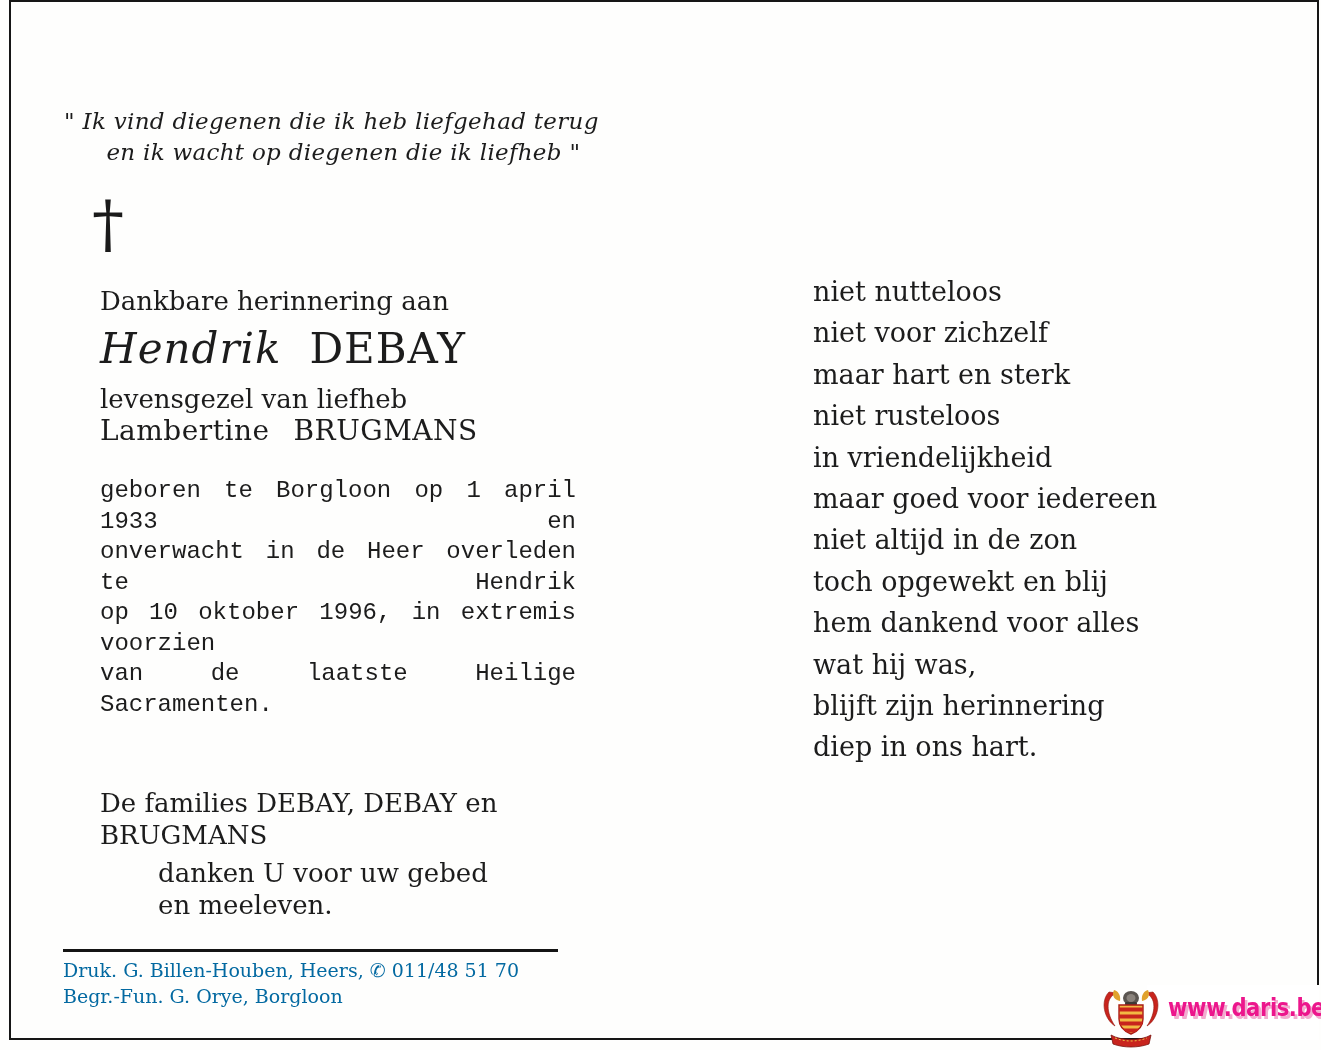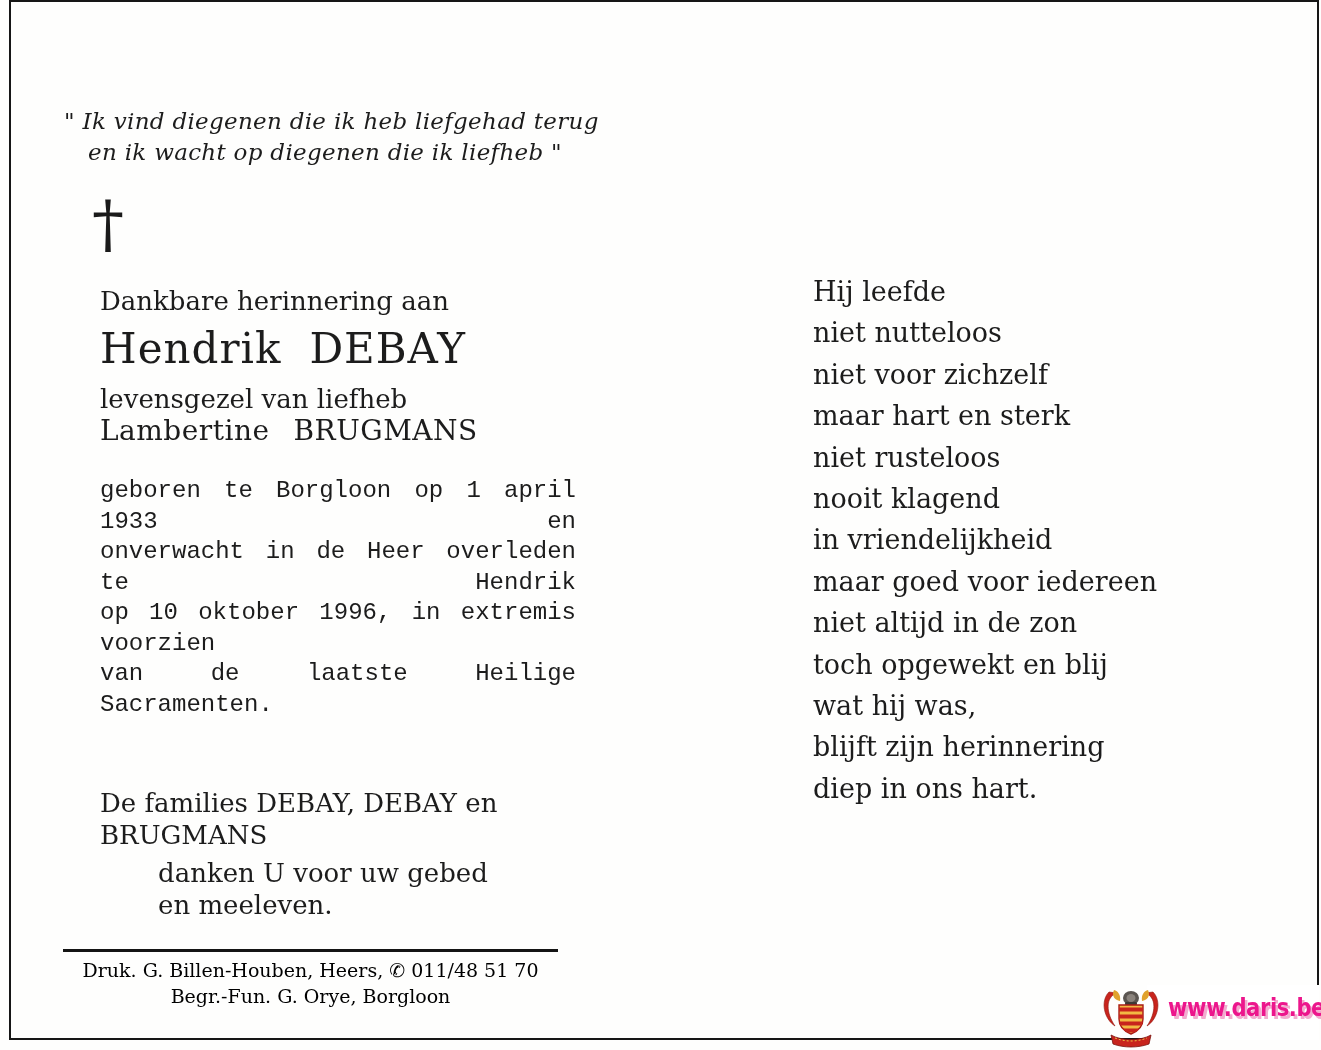"en ik wacht op diegenen" .quote .q2 { text-align: none -> center }
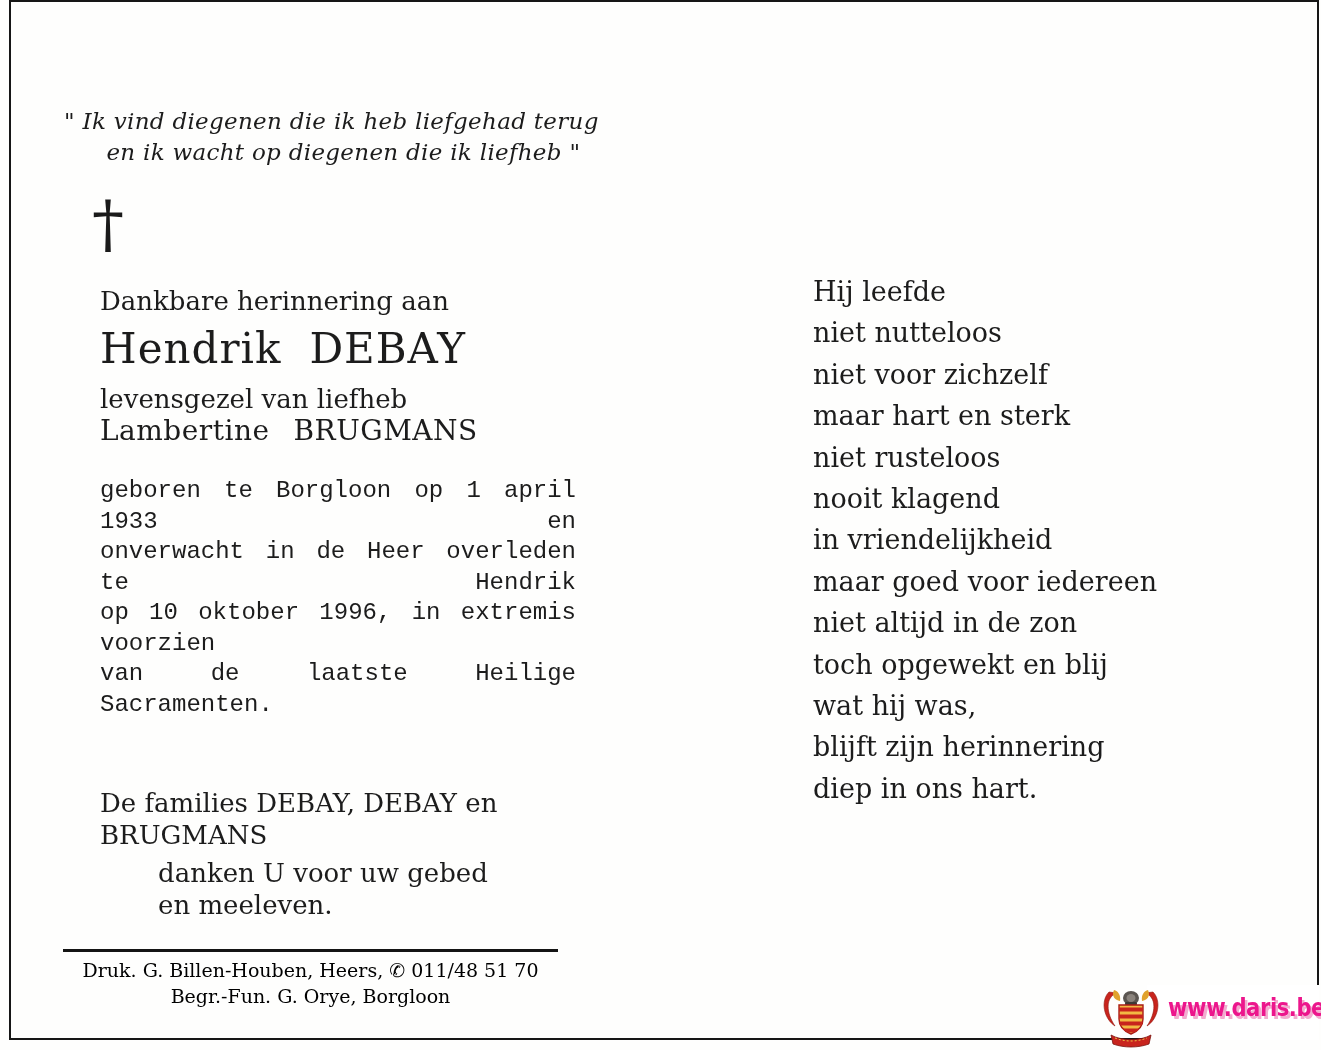"Hij leefde" div.poem-line { html: <div>Hij leefde</div> -> none }
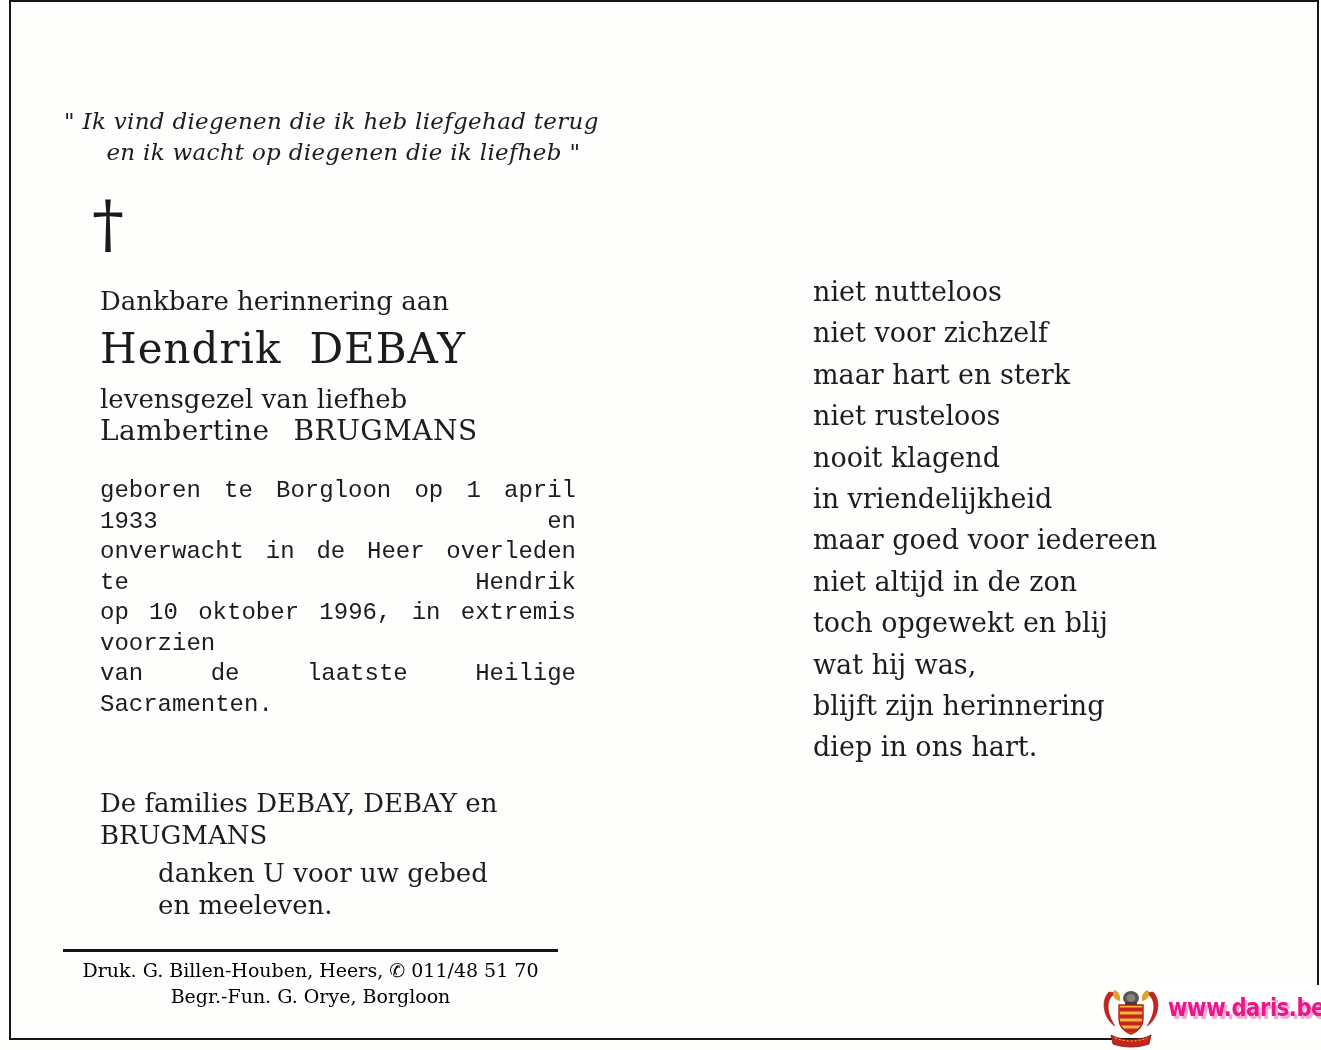"Hendrik" .name1 .first { font-style: none -> italic }
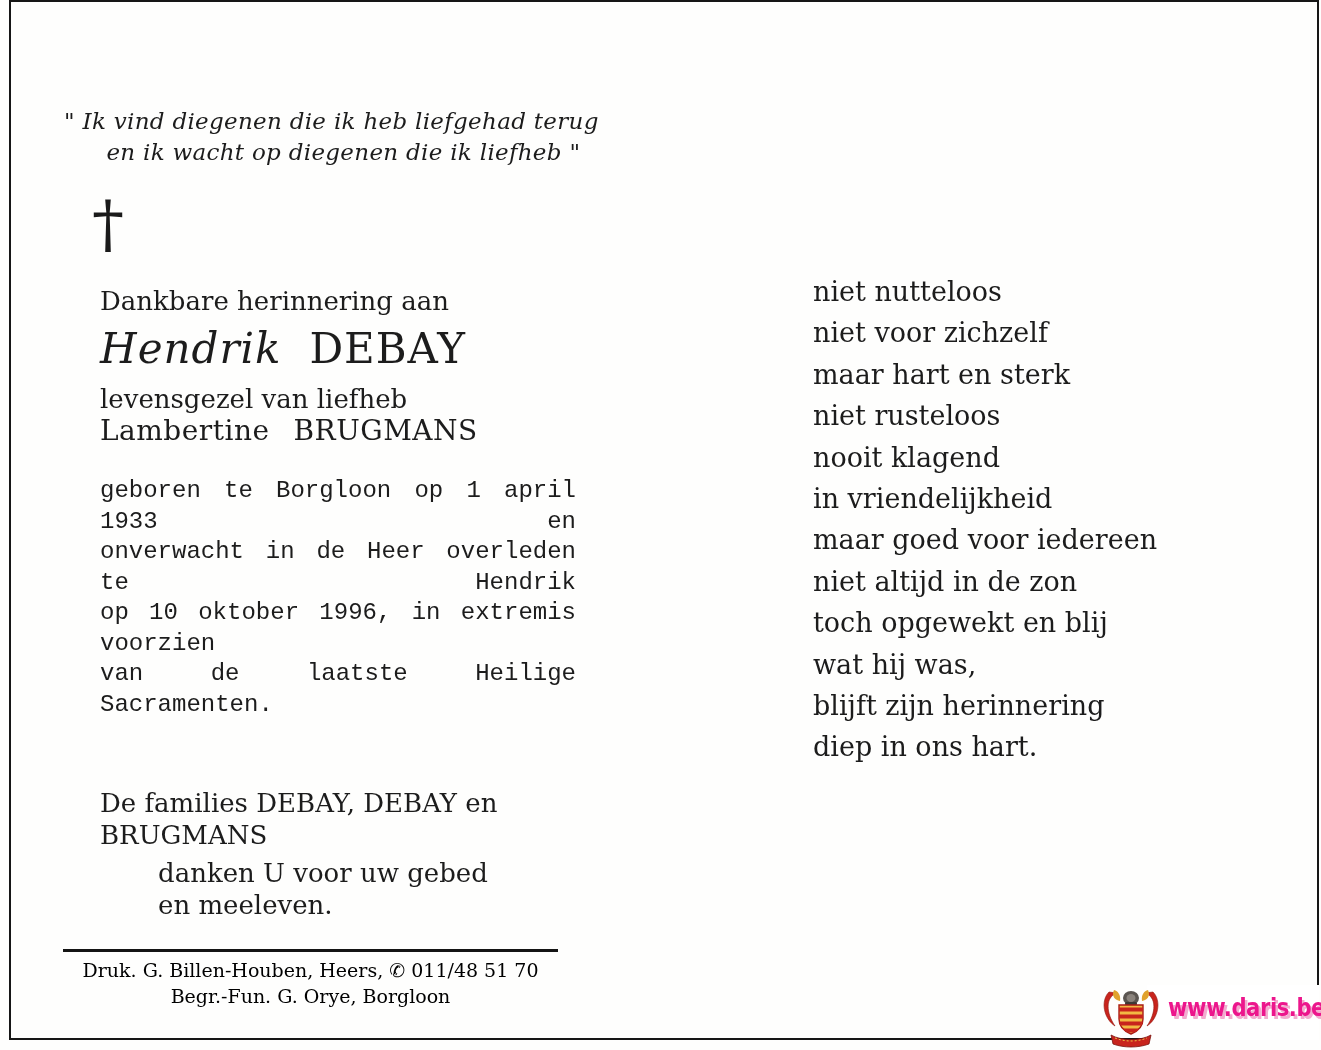"nooit klagend" div.poem-line { html: <div>nooit klagend</div> -> none }
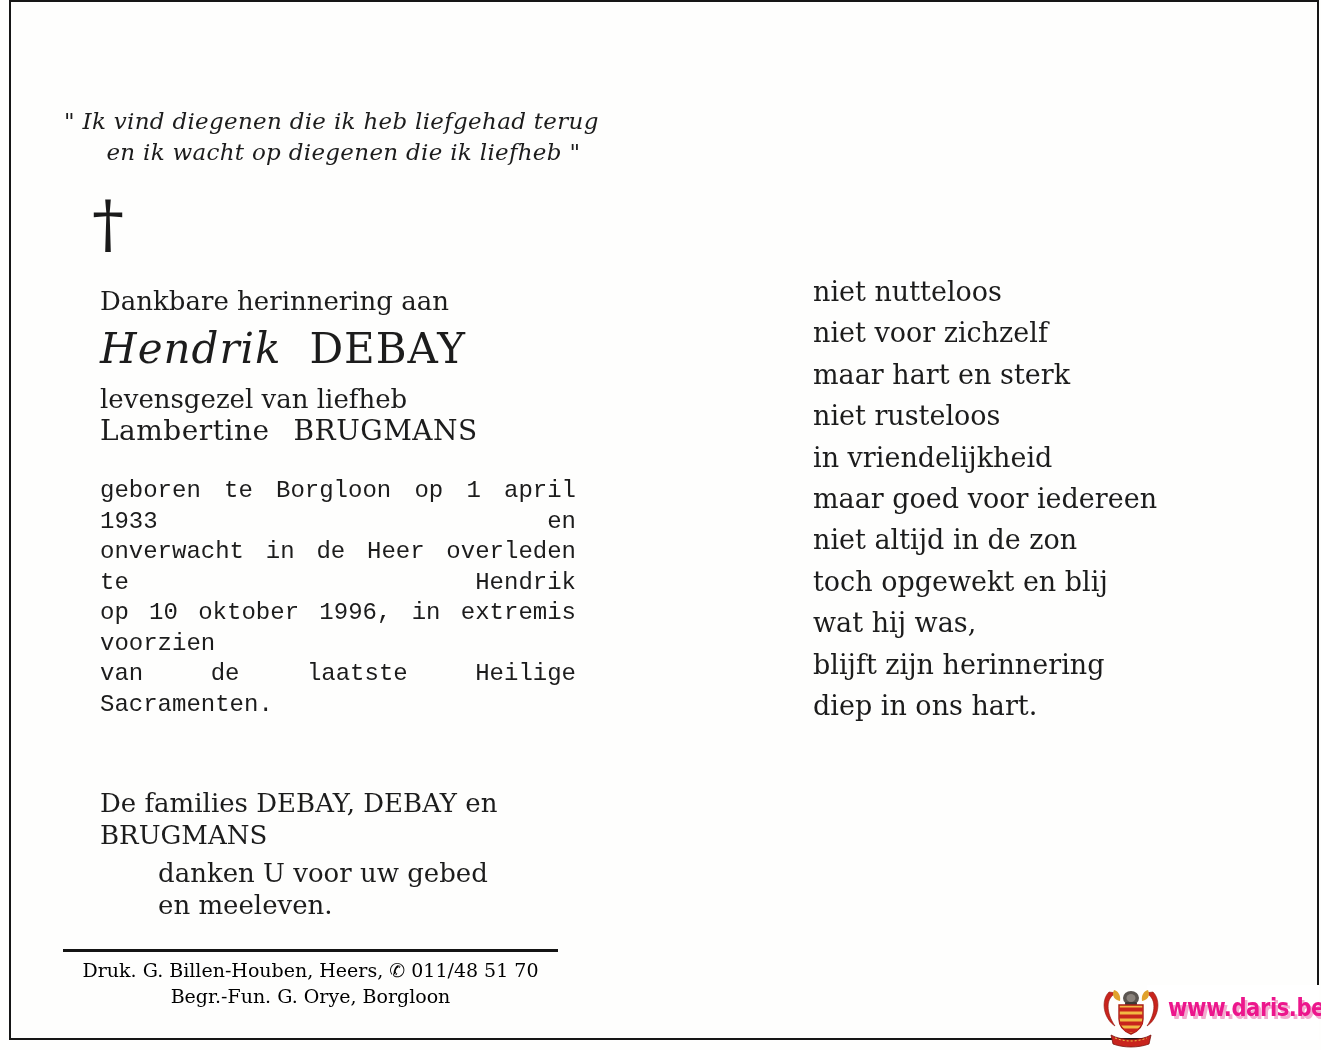"hem dankend voor alles" div.poem-line { html: none -> <div>hem dankend voor alles</div> }
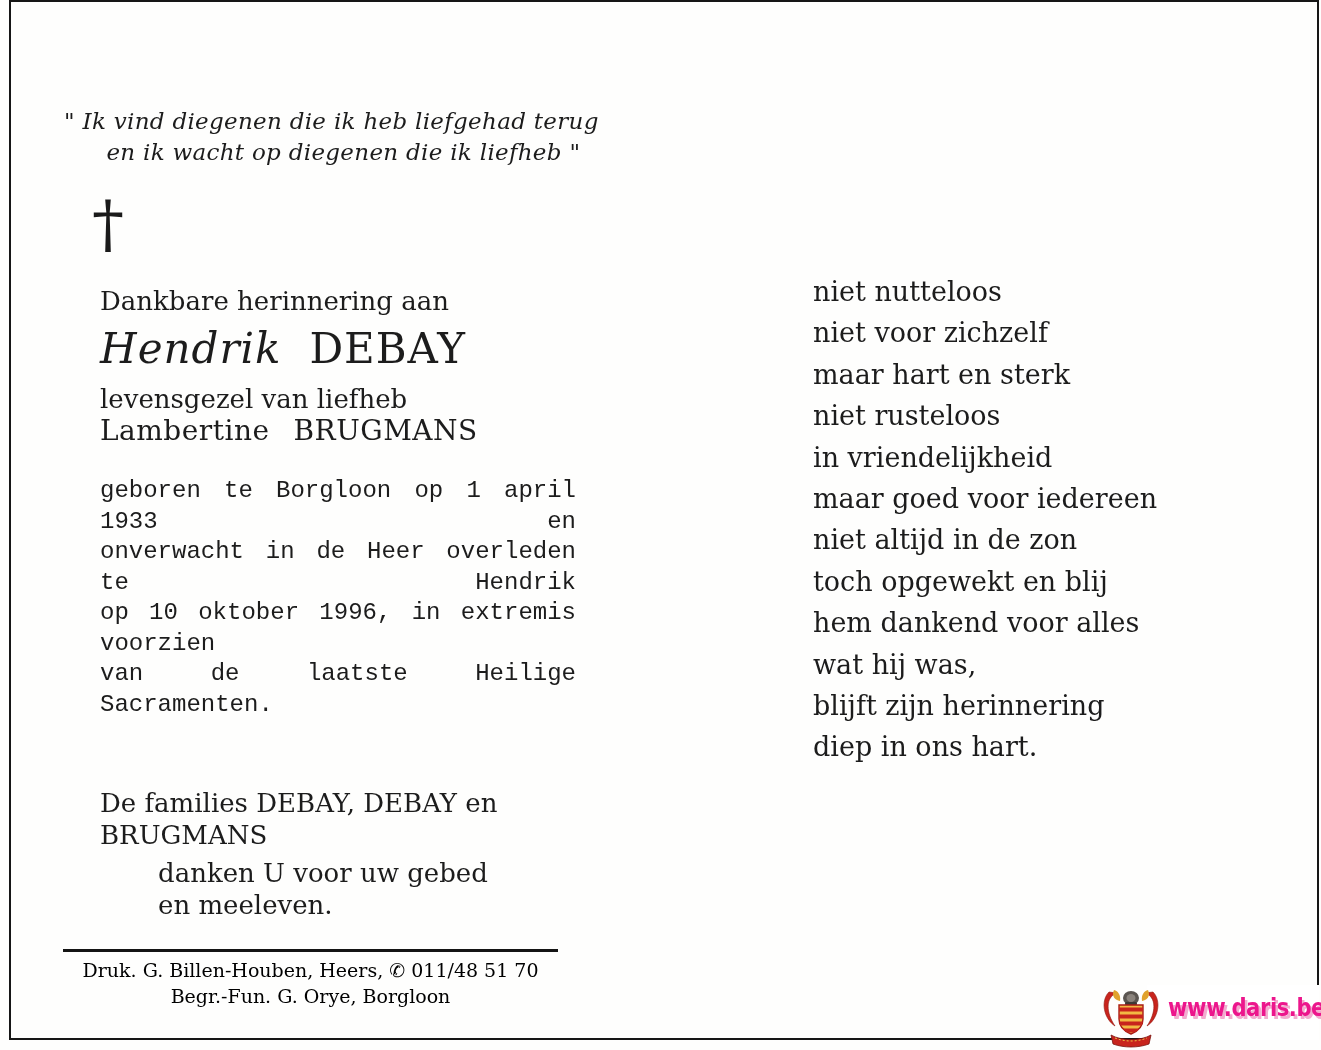"Druk. G. Billen-Houben, Heers, ✆" .footer { color: #000000 -> #0369a1; text-align: center -> left }
